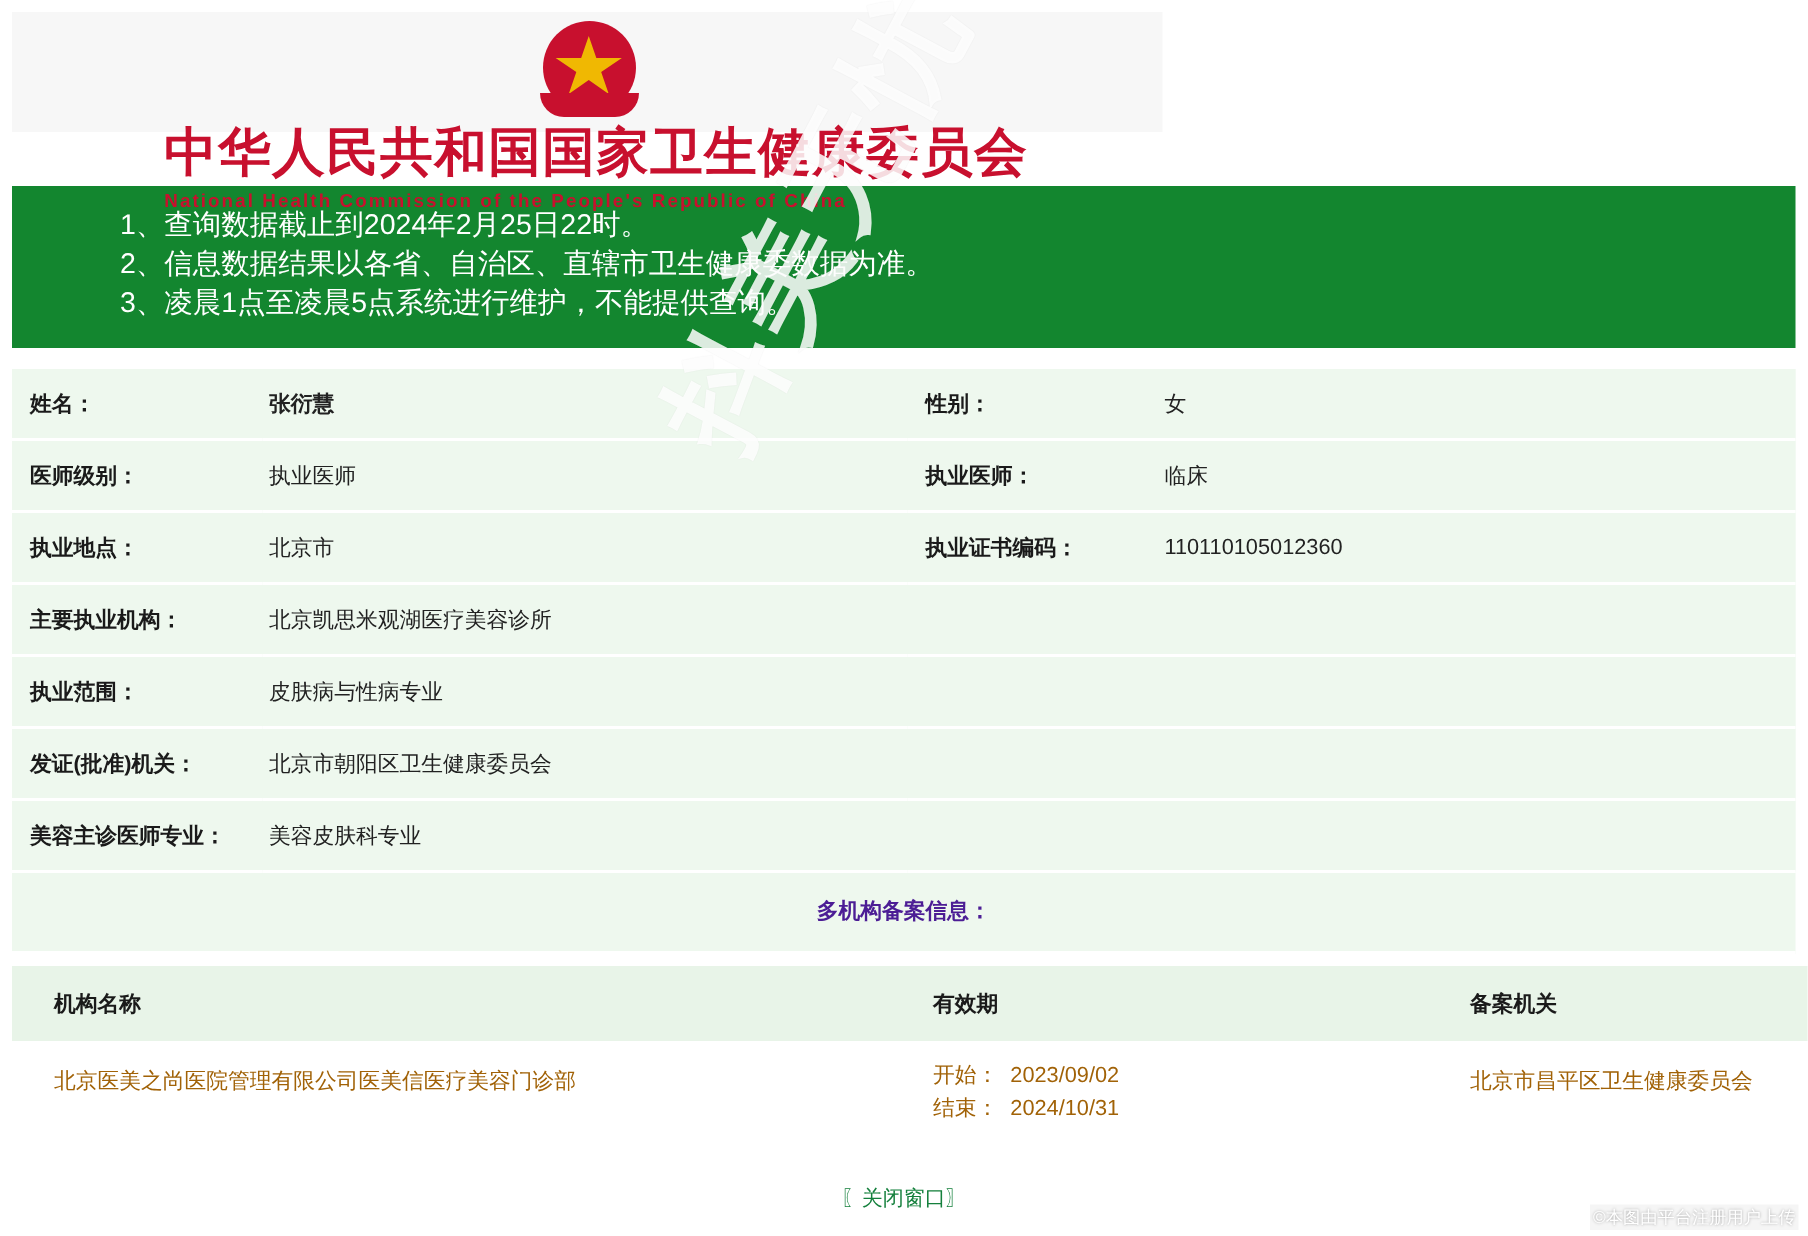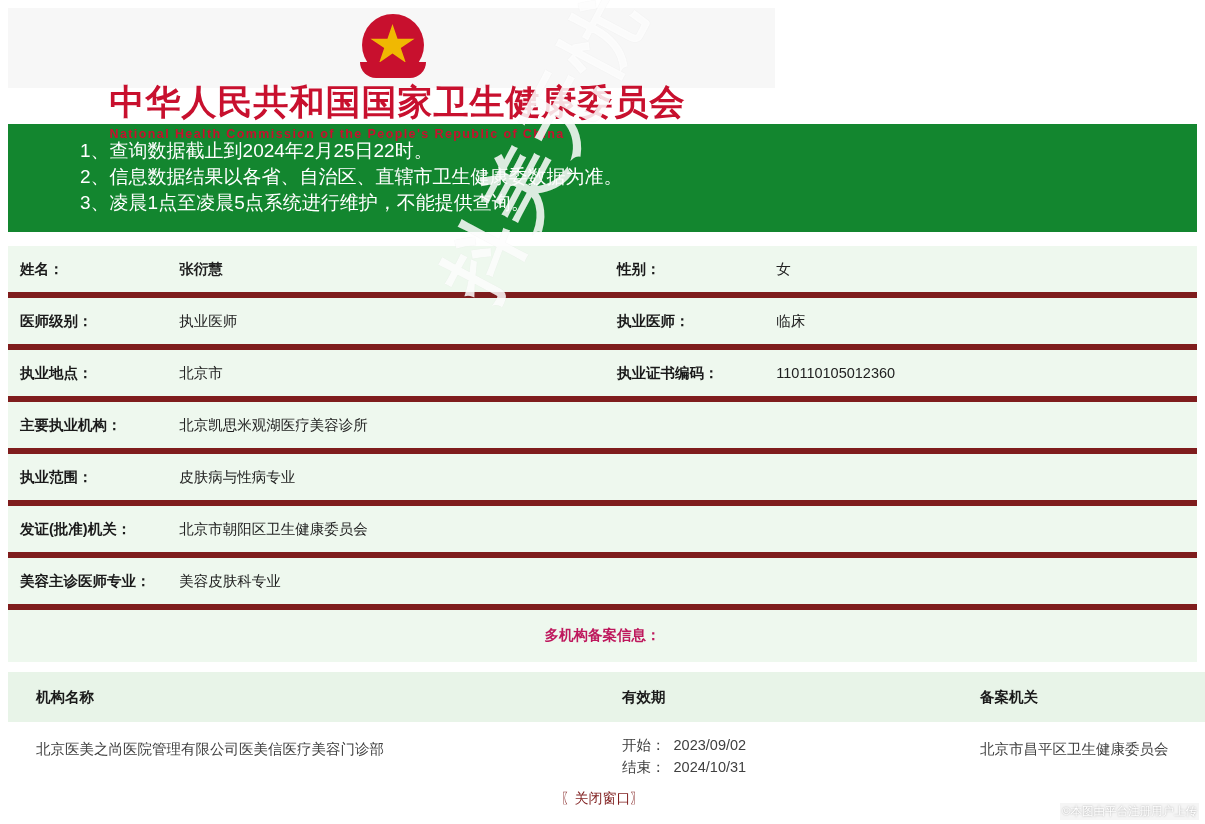"姓名：" .info-table tr { border-bottom: 6px solid #7f1d1d -> 1px solid #7f1d1d }
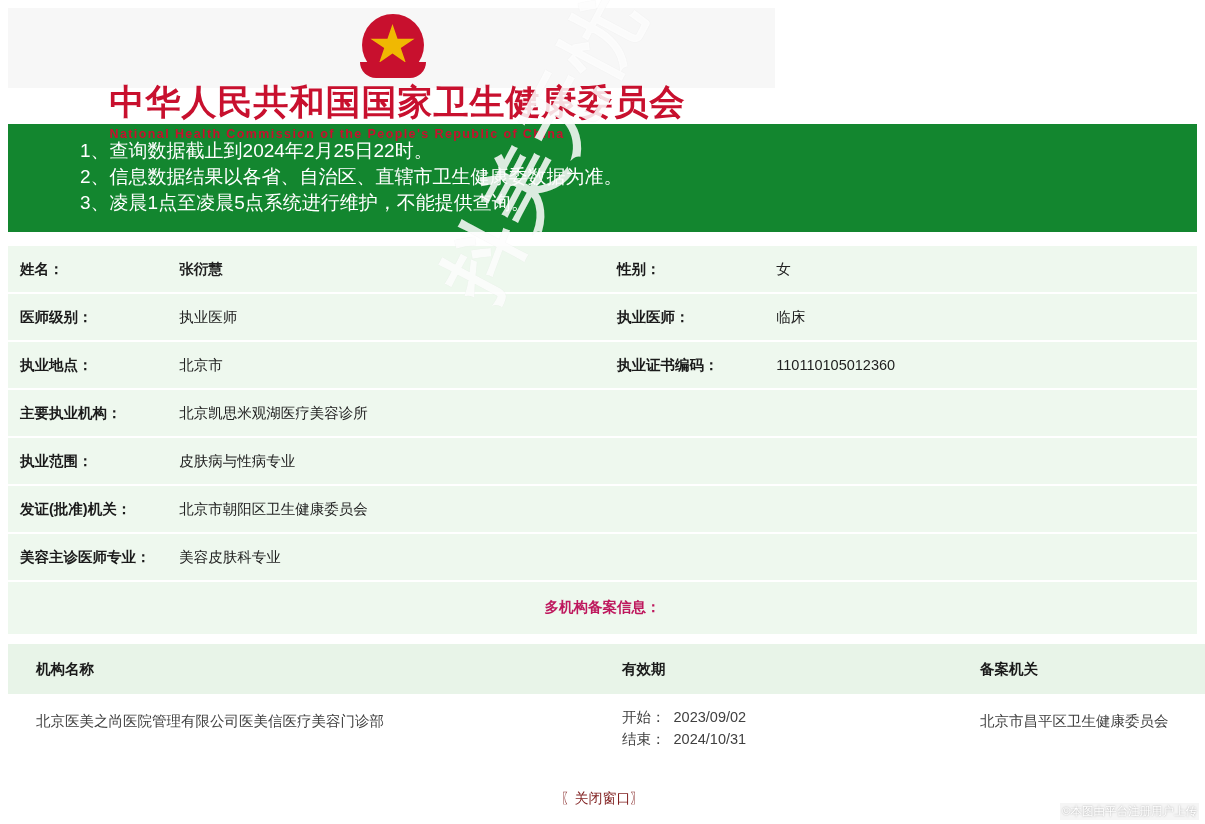"多机构备案信息：" .section-title { color: #be185d -> #4c1d95 }
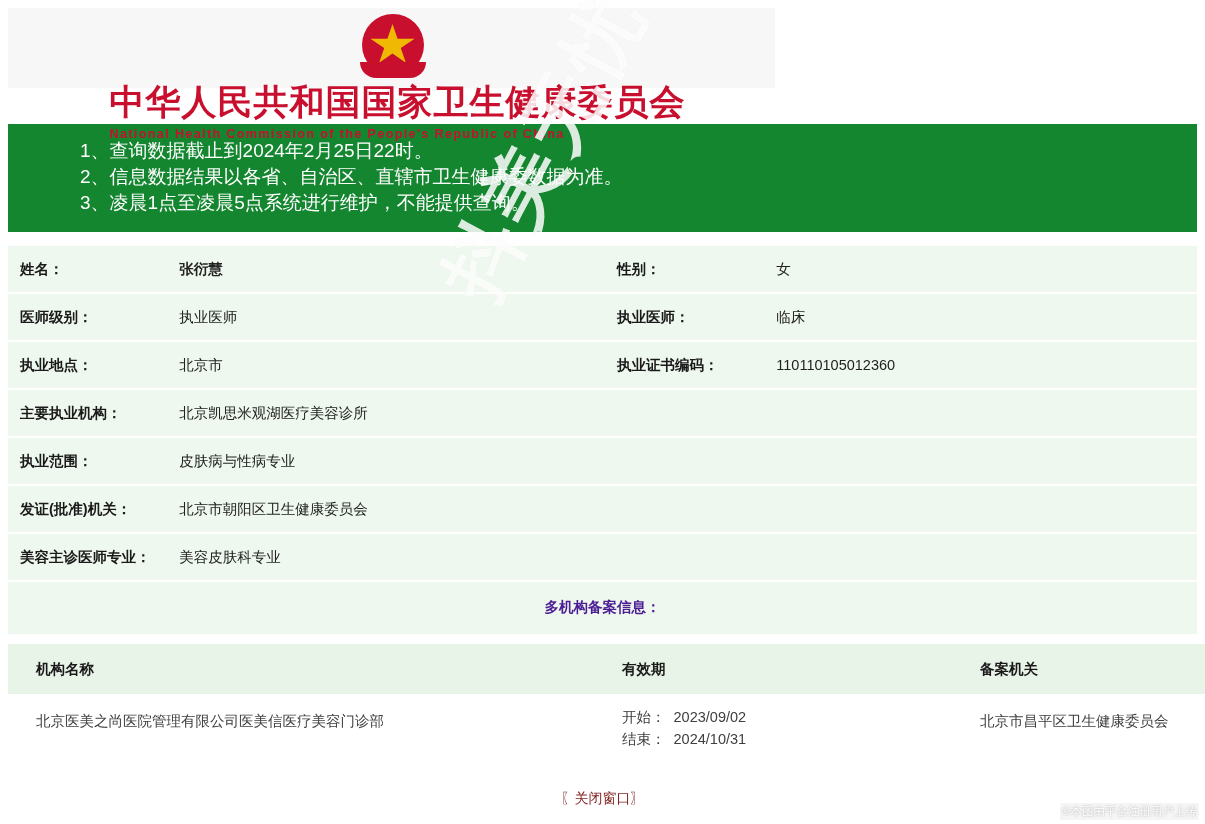"北京医美之尚医院管理有限公司医美信医疗美容门诊部" .record-table td { color: #404040 -> #a16207 }
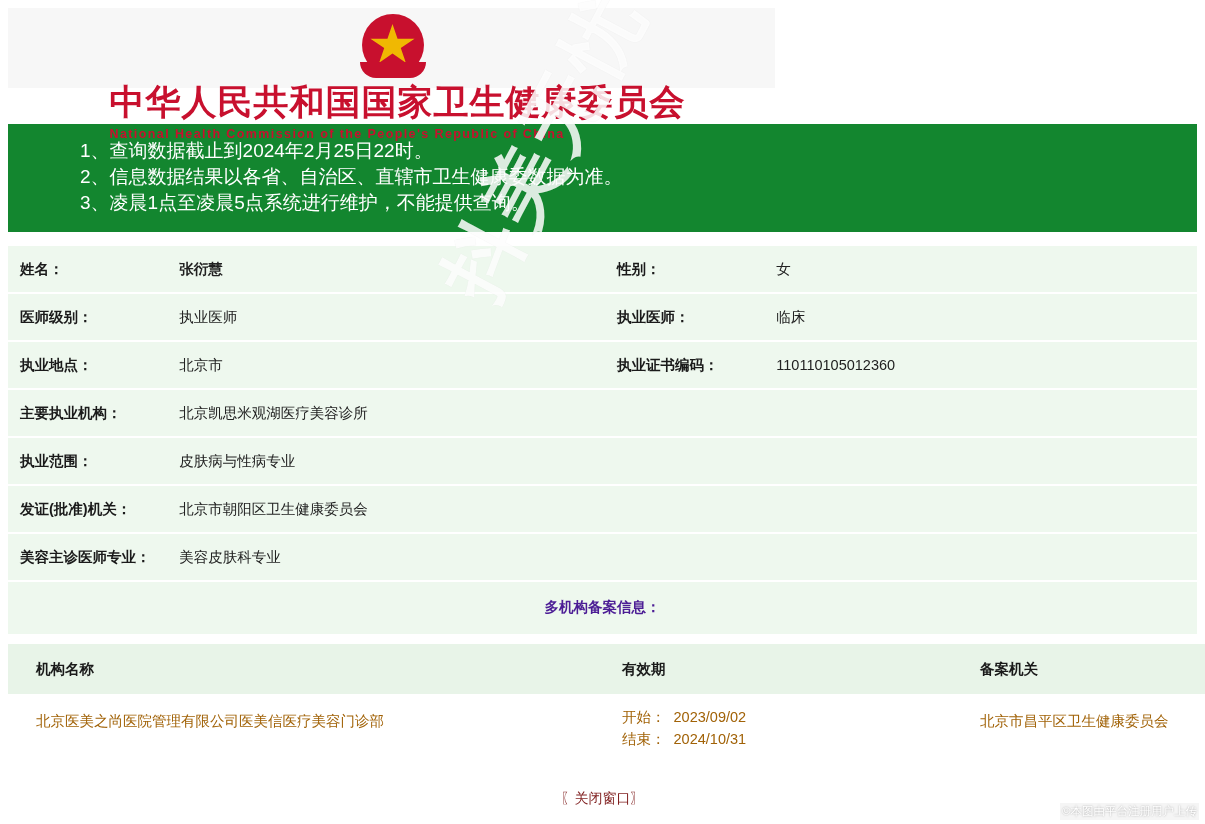"〖关闭窗口〗" .footer a { color: #7f1d1d -> #15803d }
